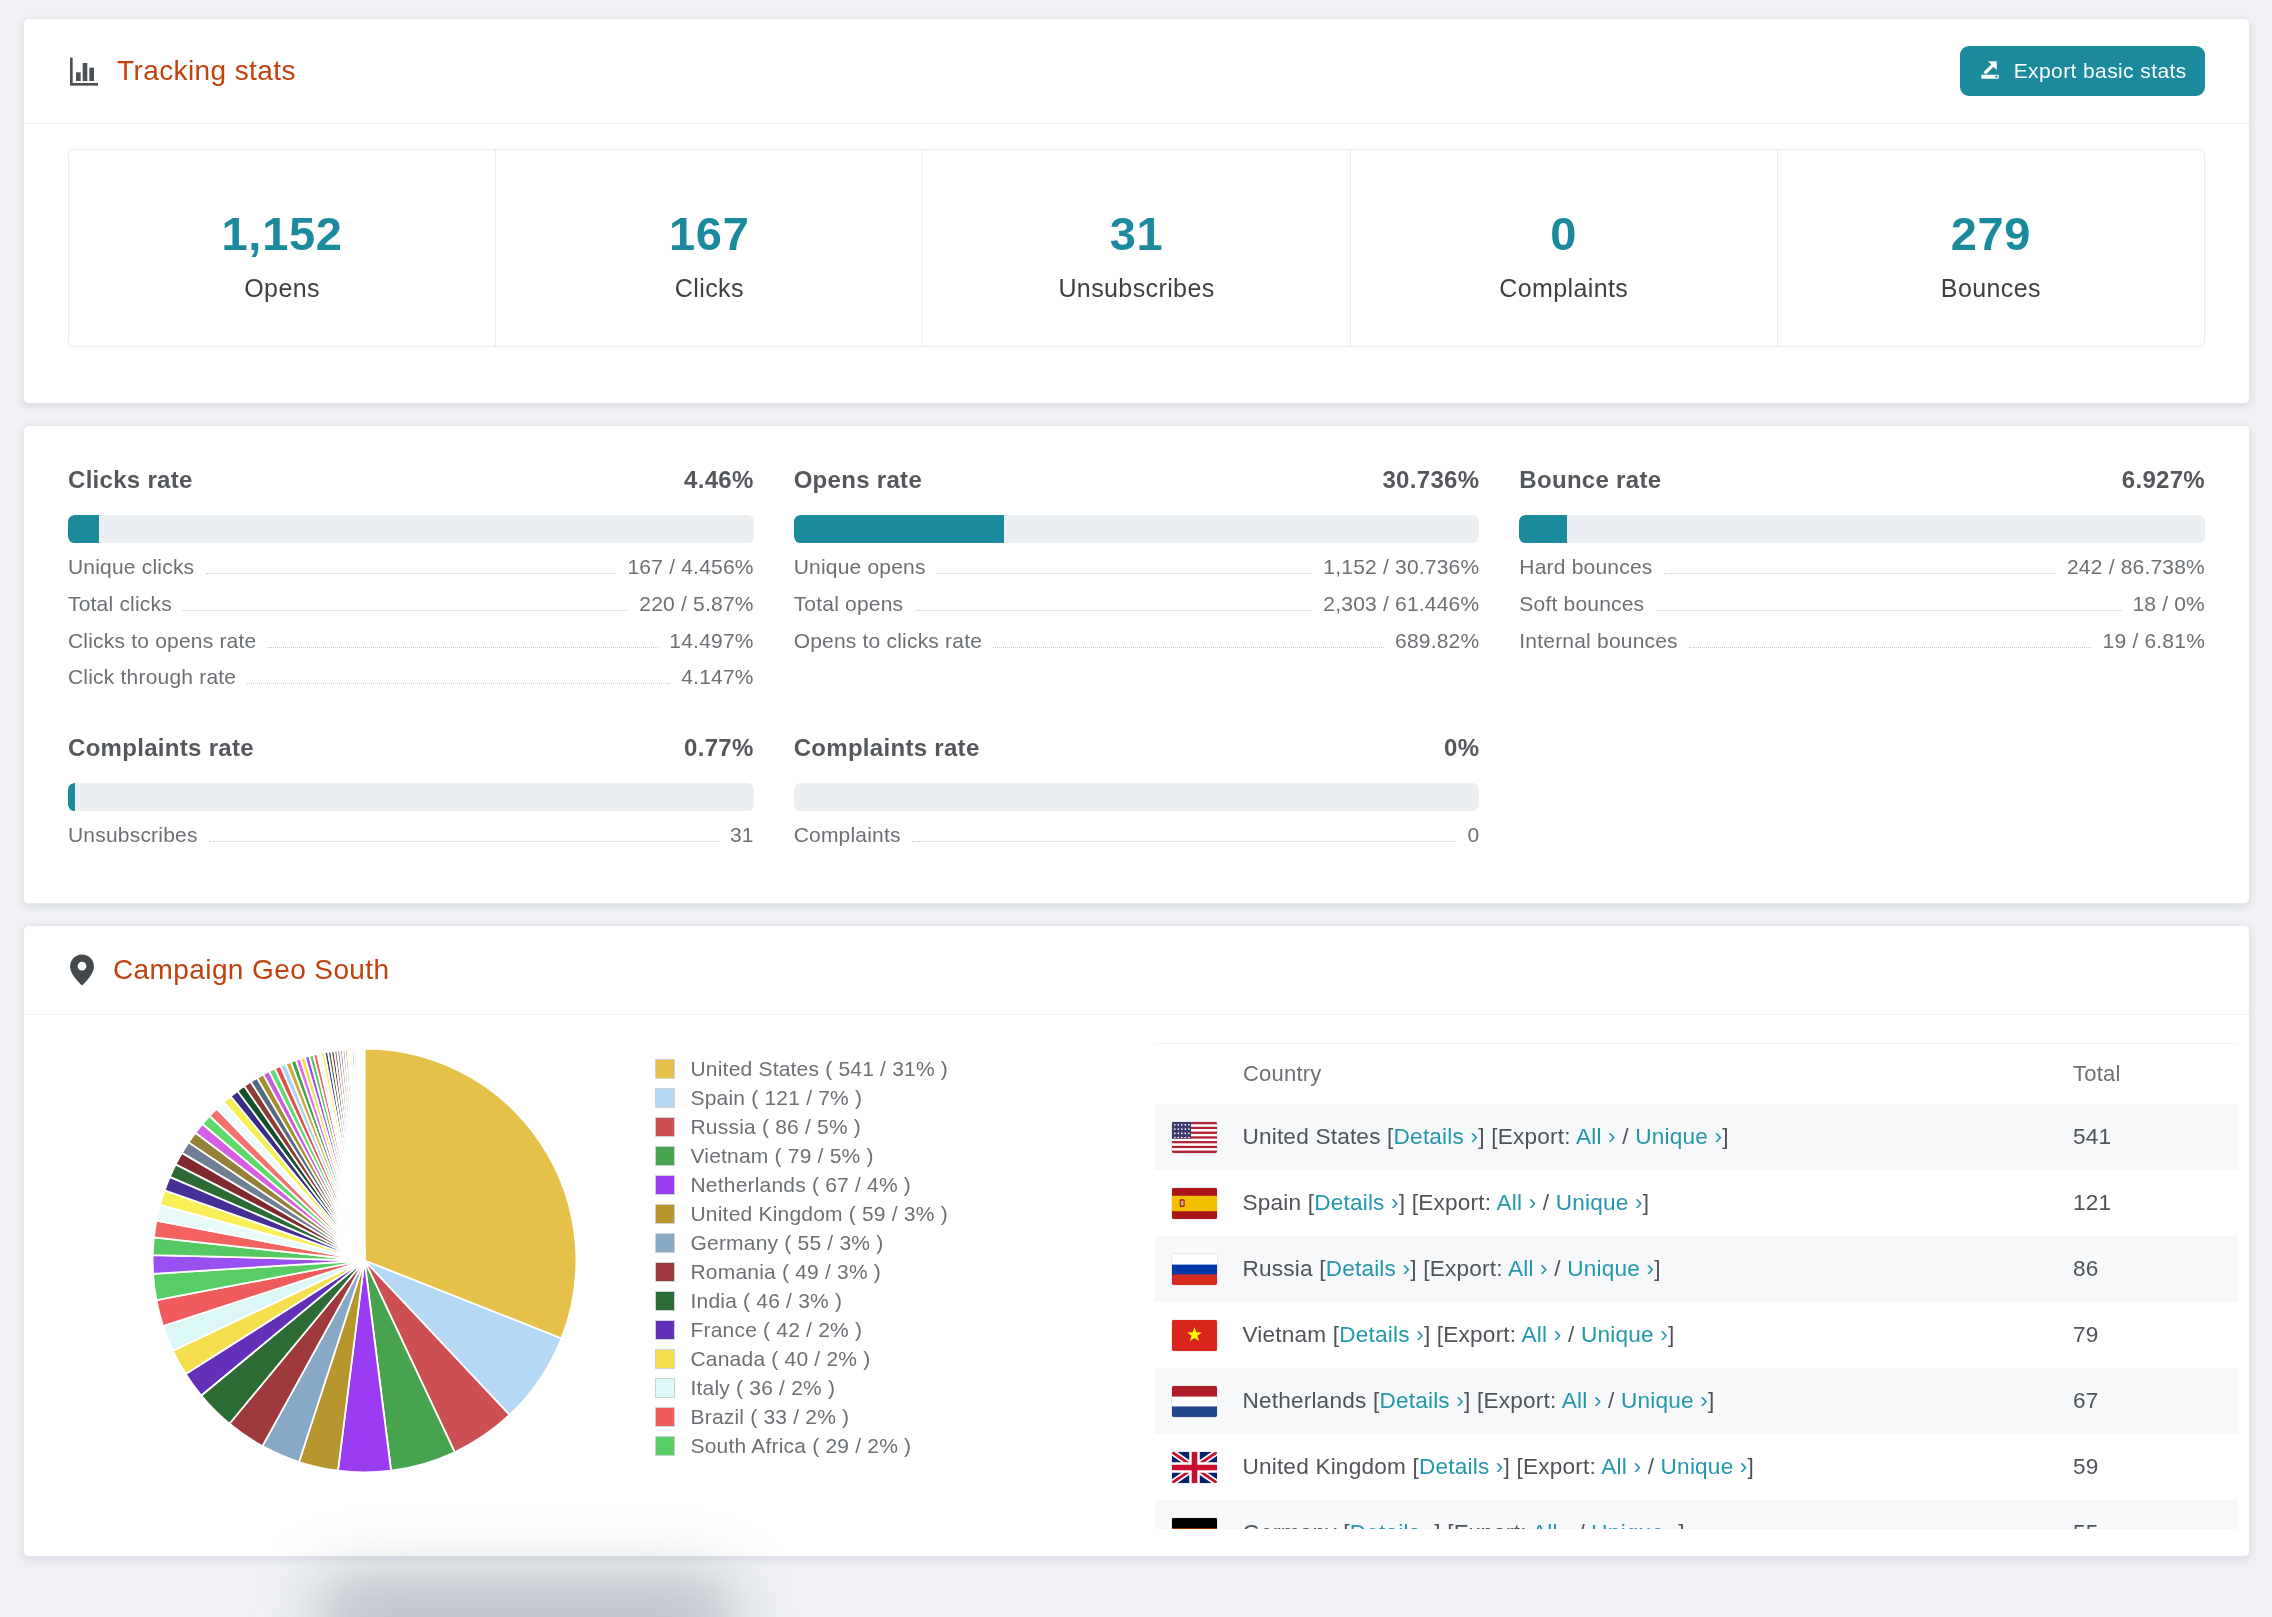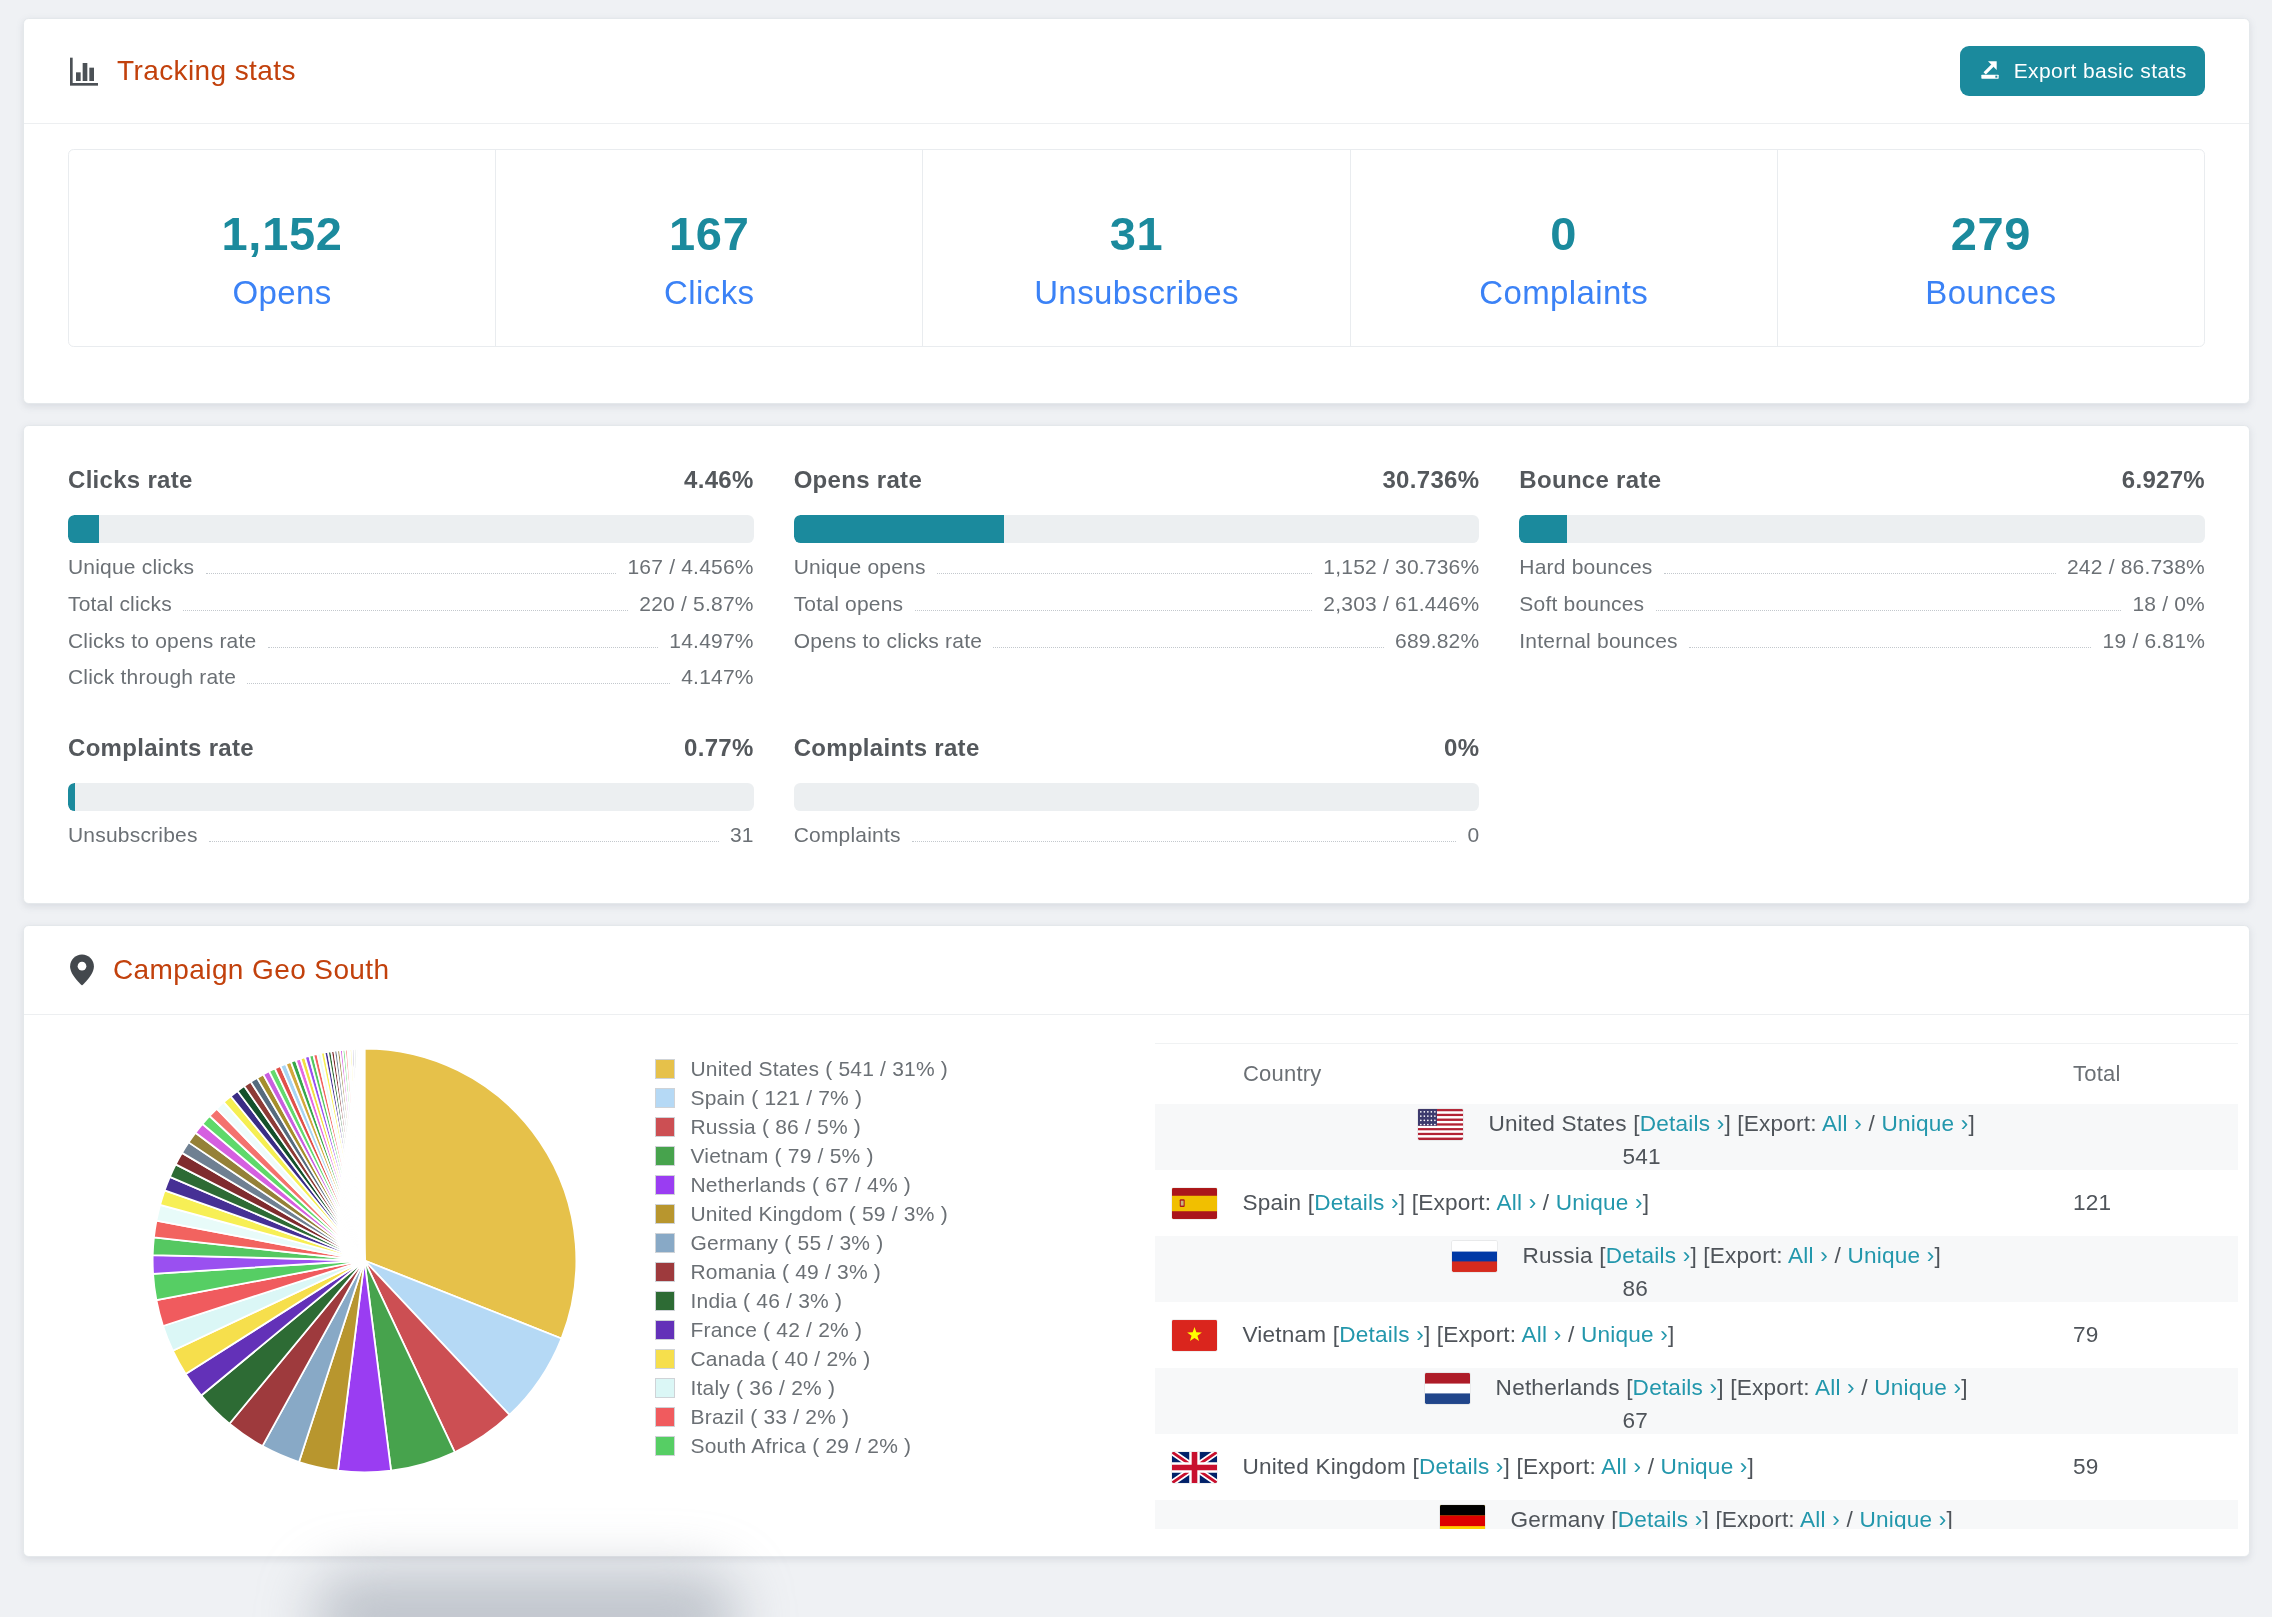"Opens" .stat-label { color: #3b82f6 -> #404040; font-size: 33px -> 25px }
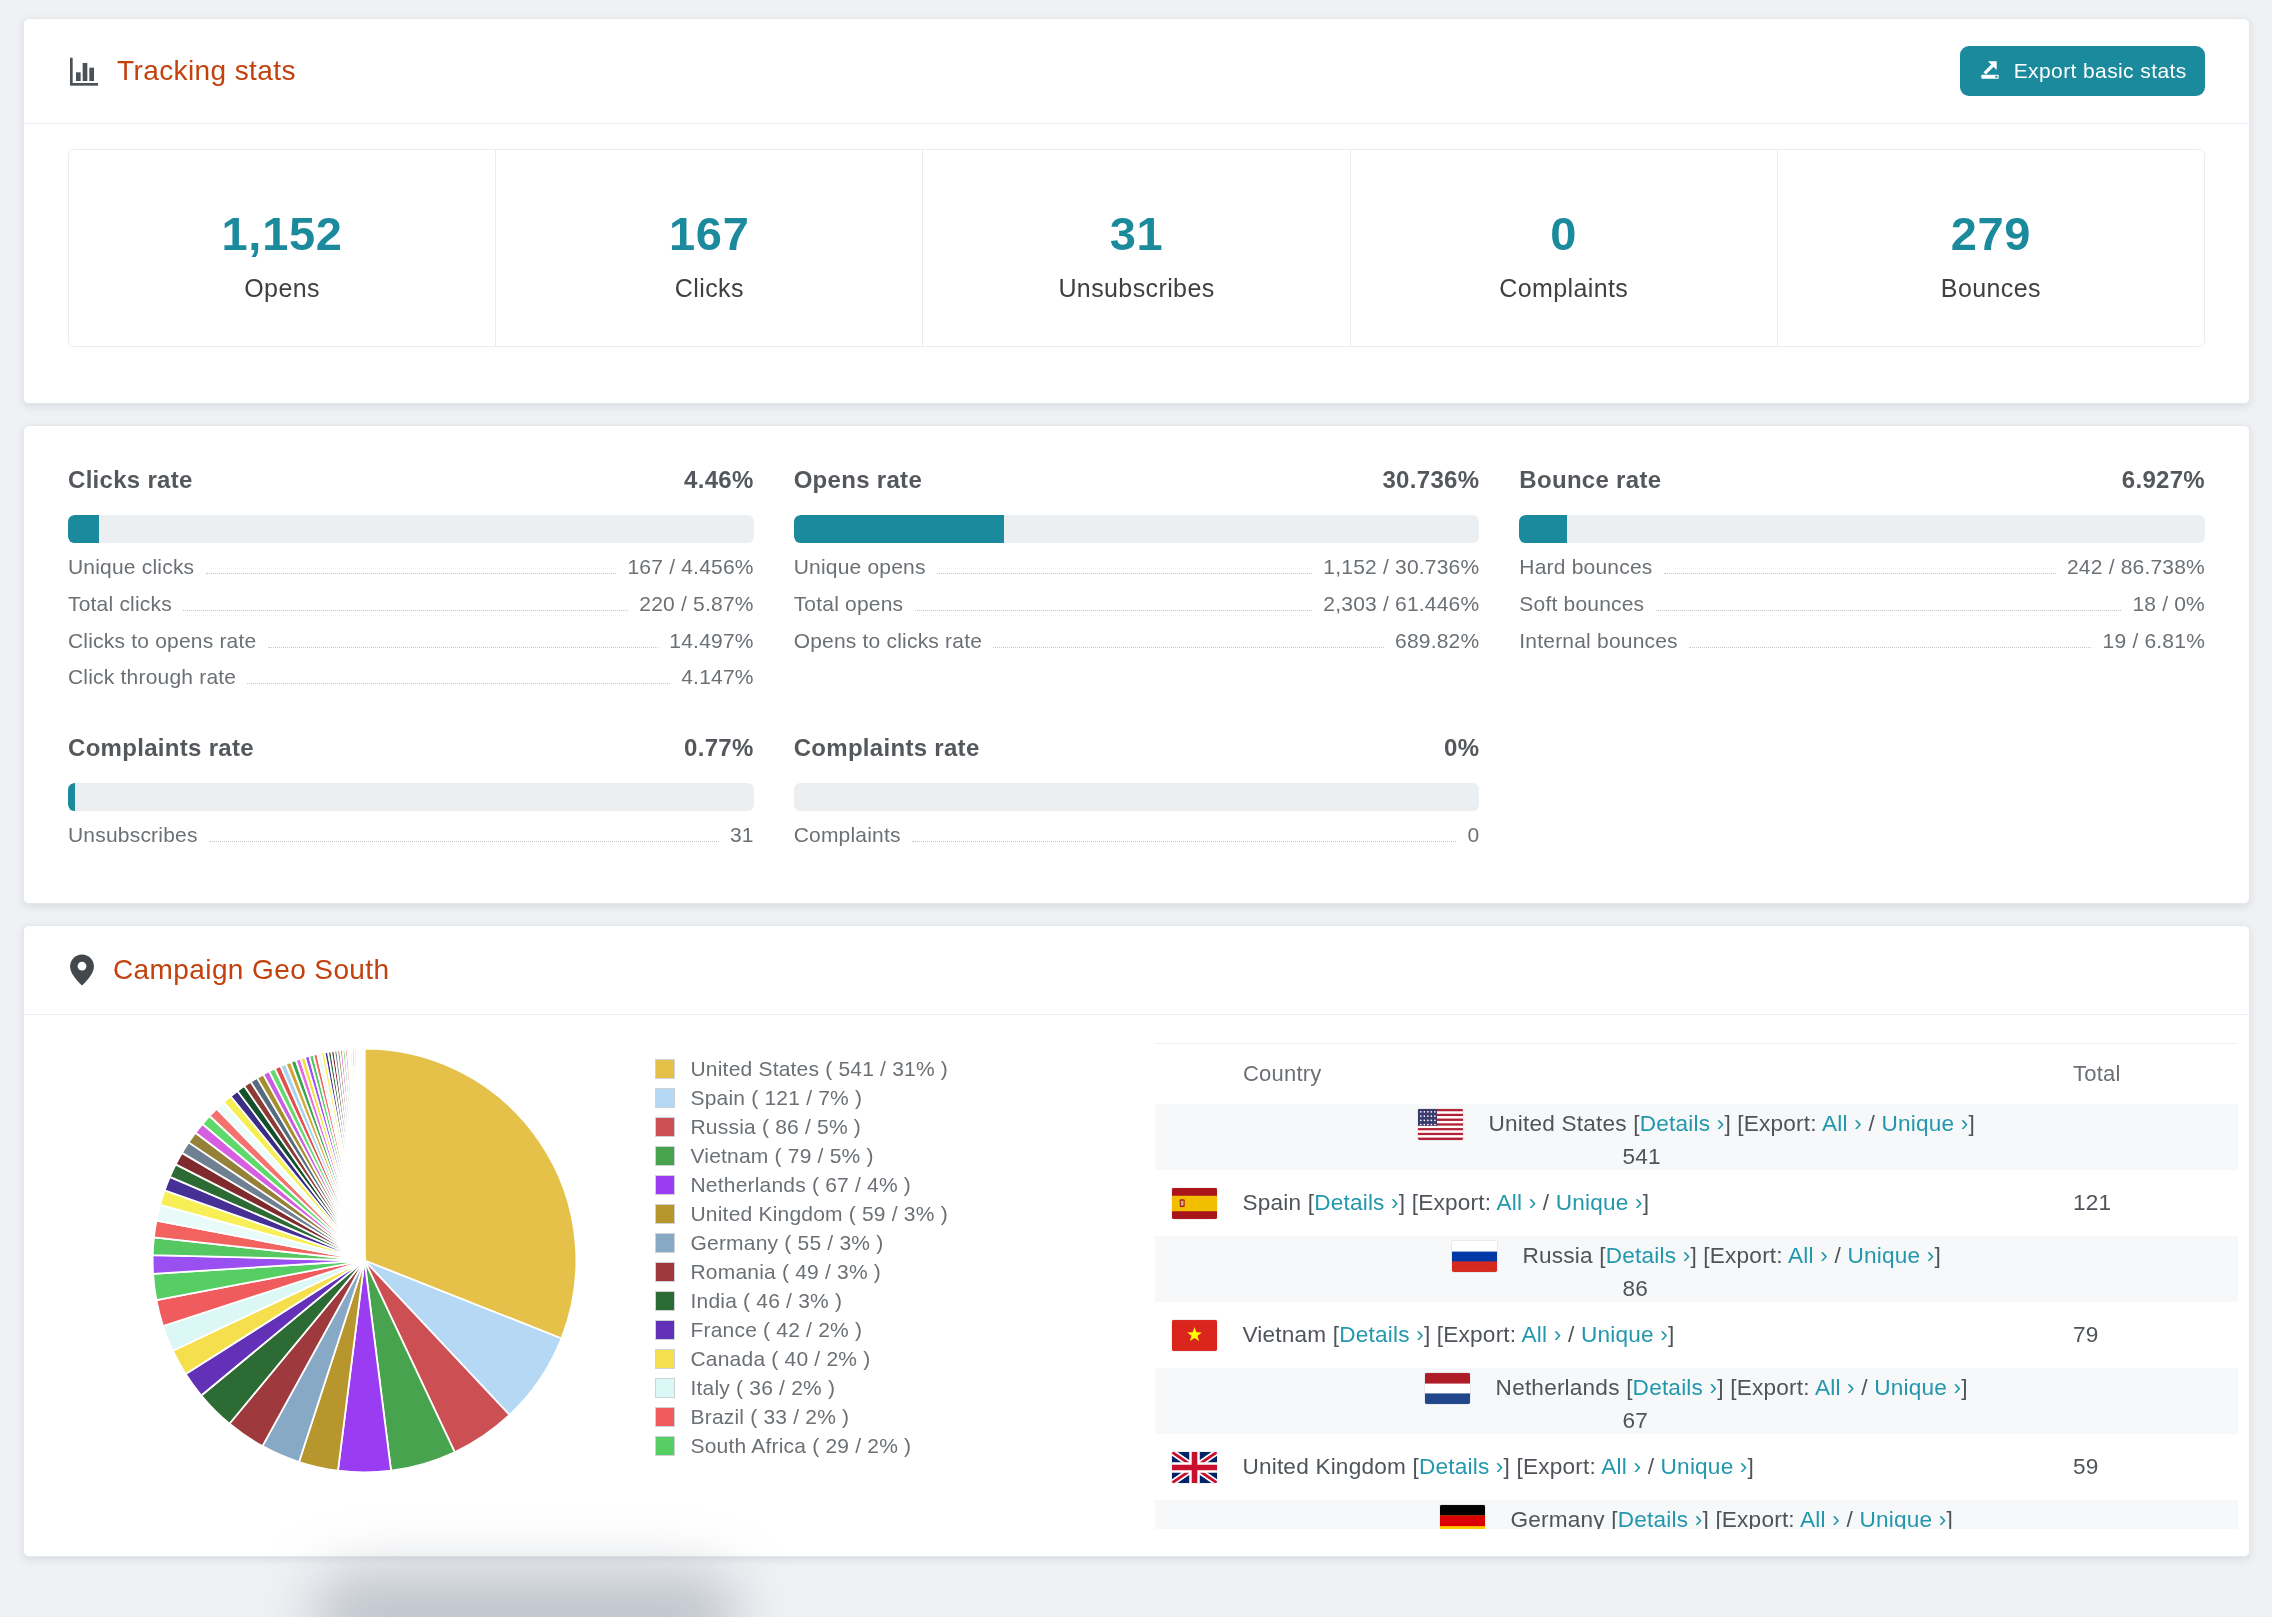"United States [Details ›] [Export:" .geo-row.alt { flex-direction: column -> none }
